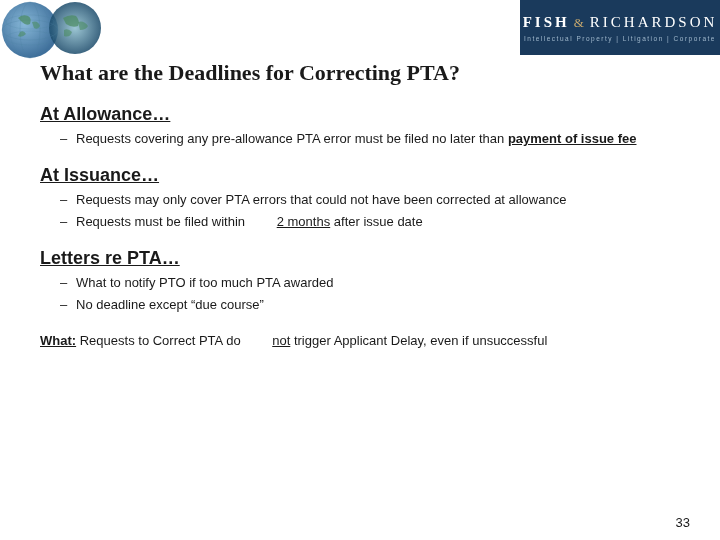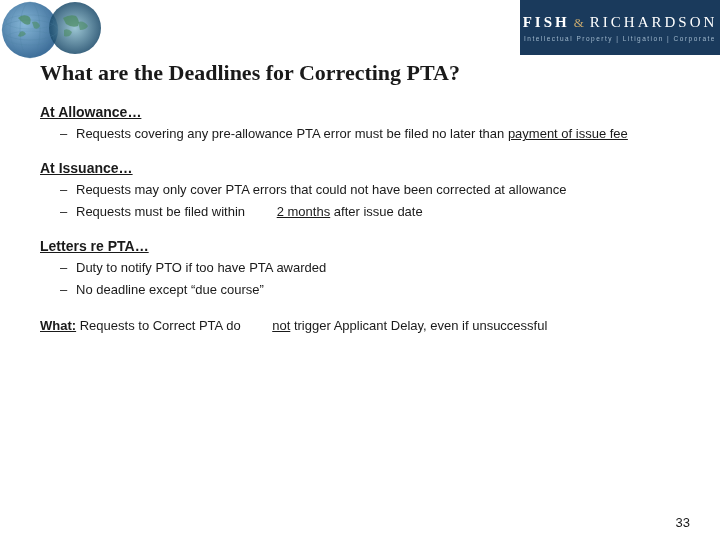"At Allowance…" .section-header { font-size: 14px -> 18px }
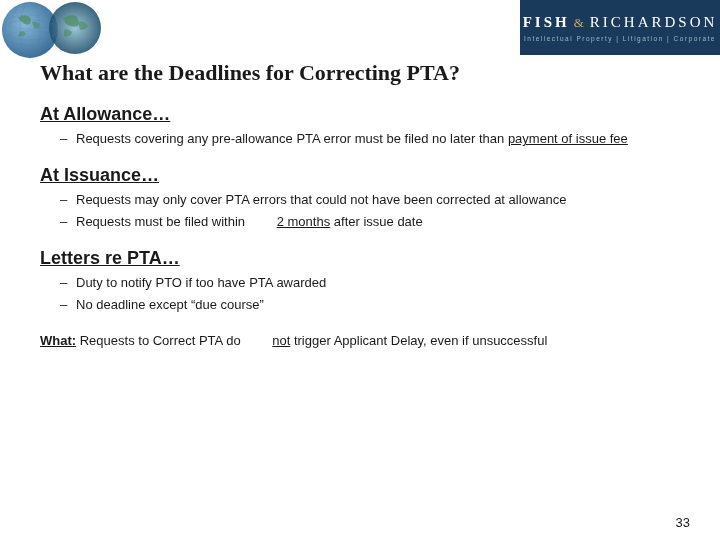"payment of issue fee" .underline-bold { font-weight: normal -> bold }
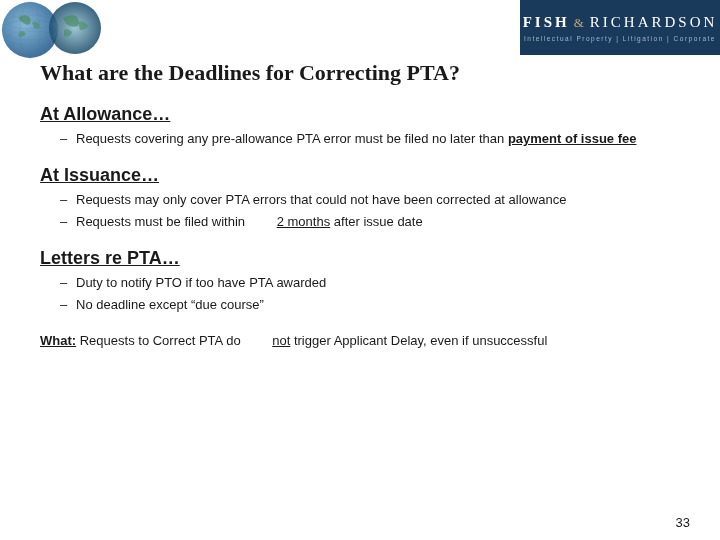"Duty to notify PTO if" span { text: Duty to notify PTO if too have -> What to notify PTO if too much }
